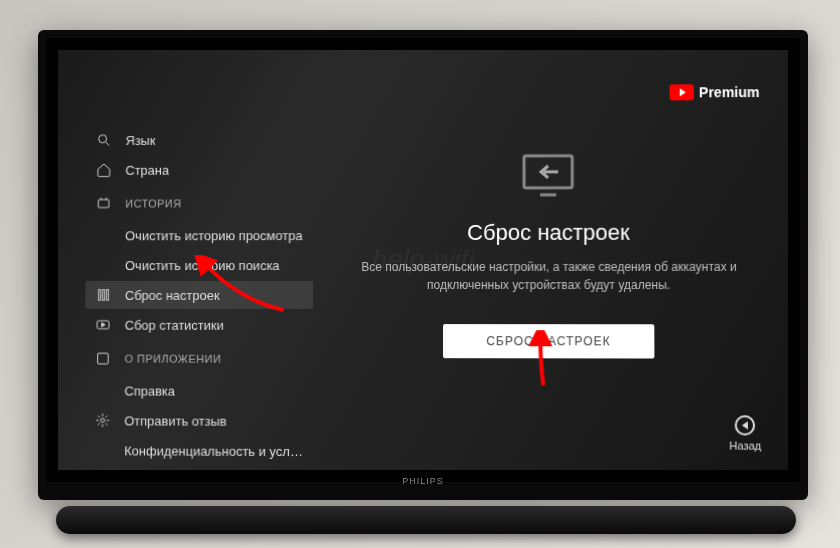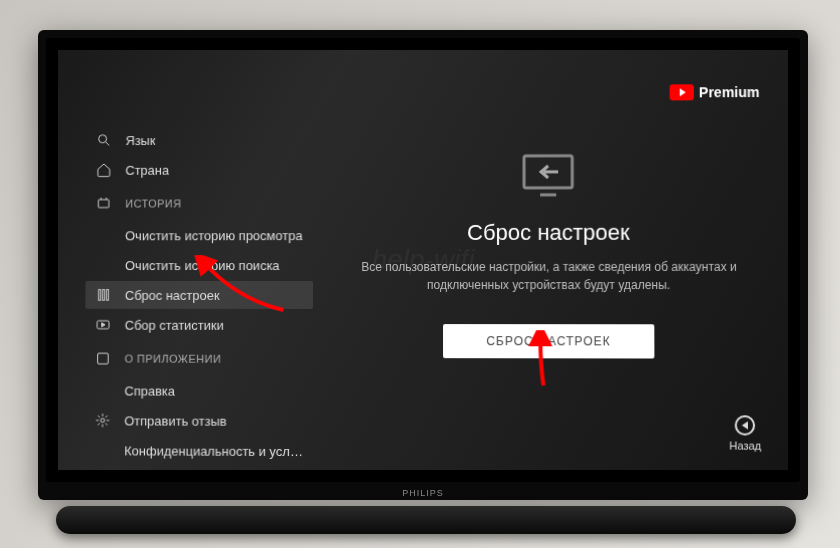"PHILIPS" .tv-logo { bottom: 2px -> 14px }
